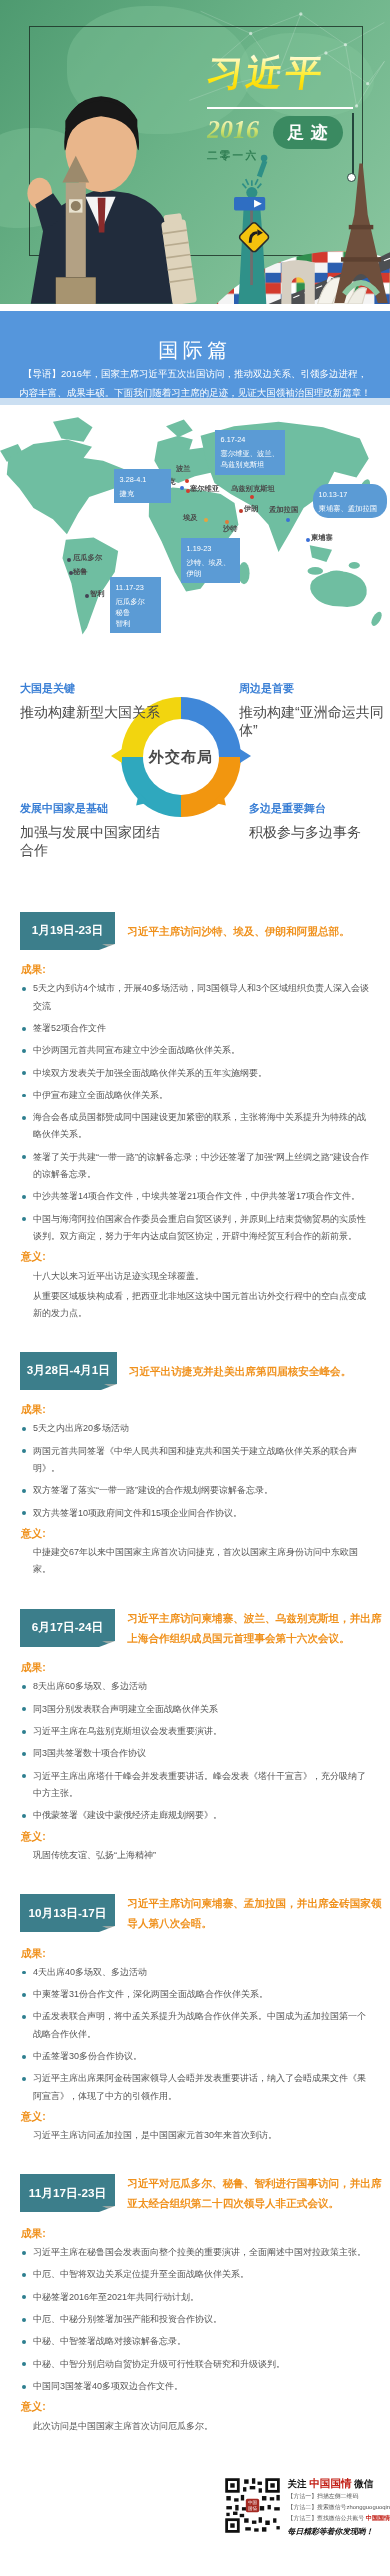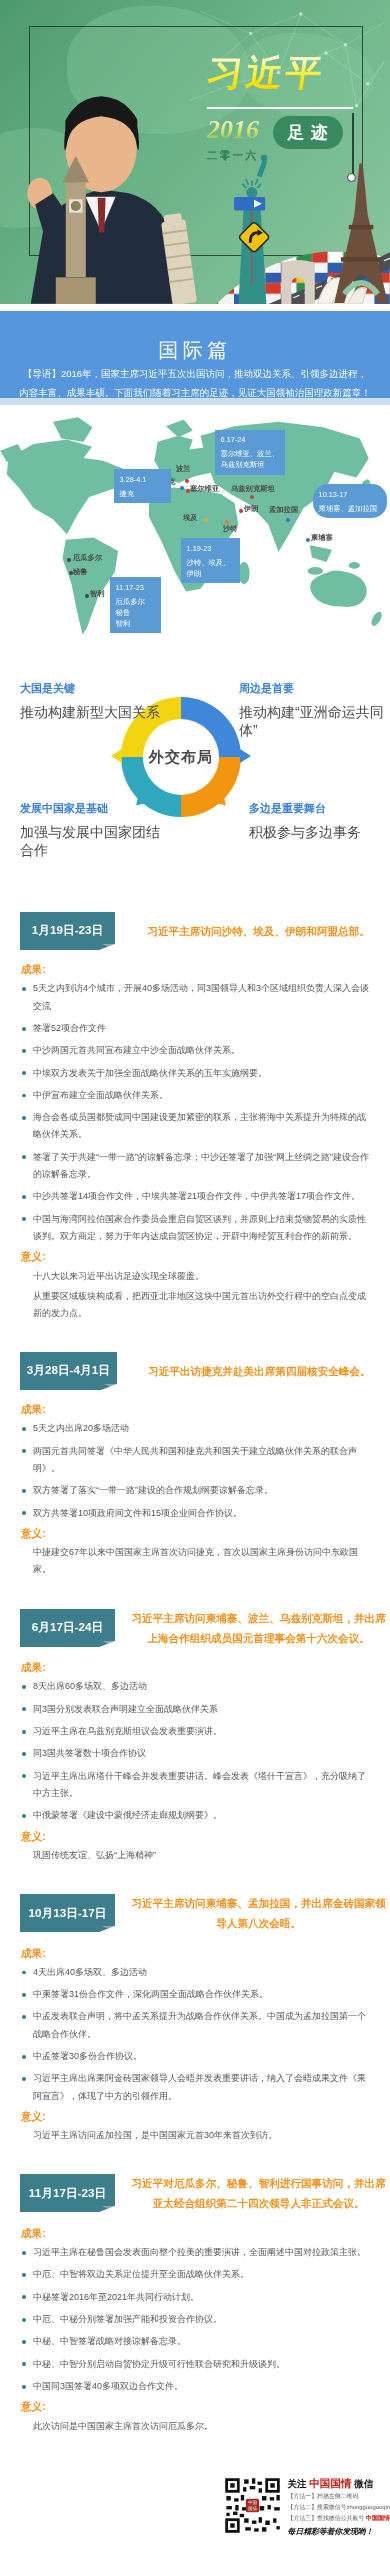"习近平主席访问沙特、埃及、伊朗和阿盟总部。" .trip-title { text-align: center -> none }
